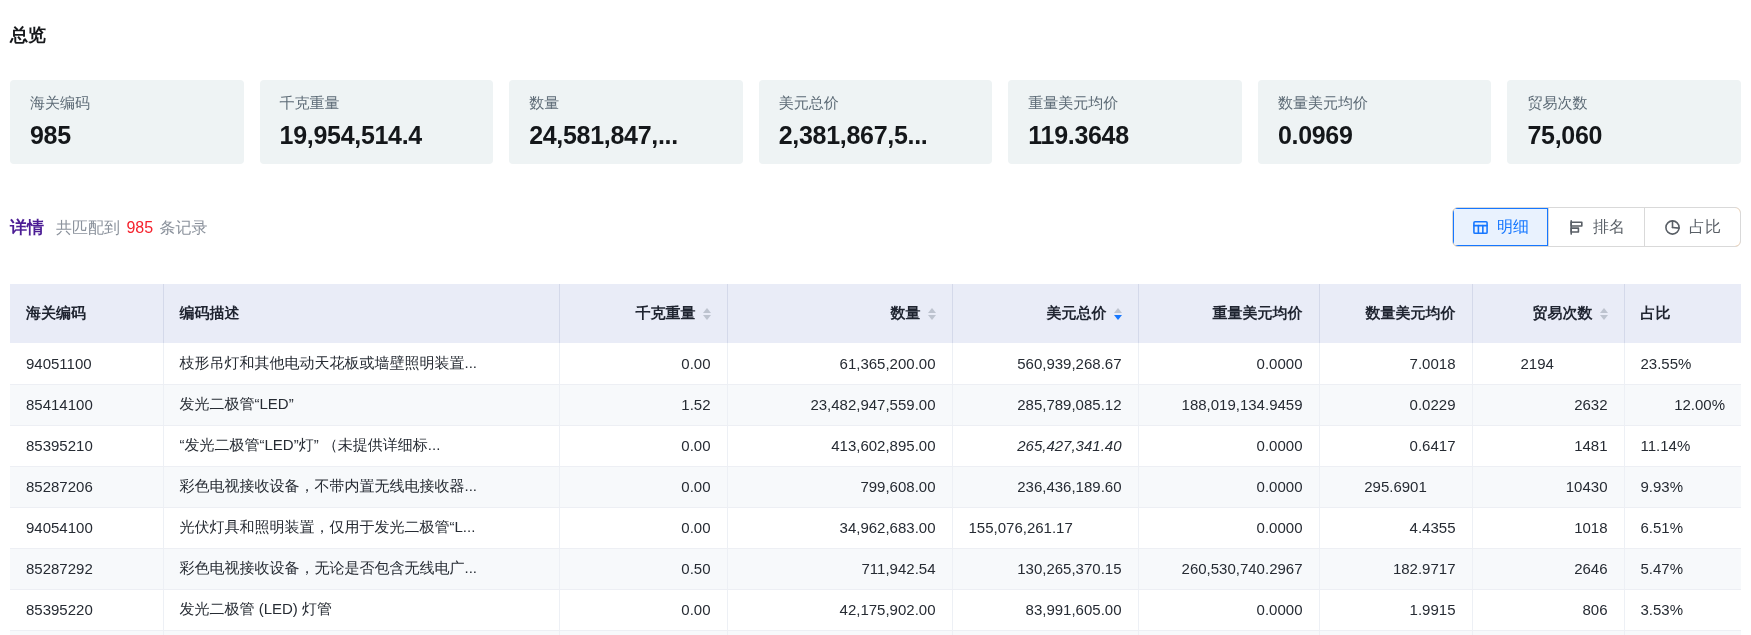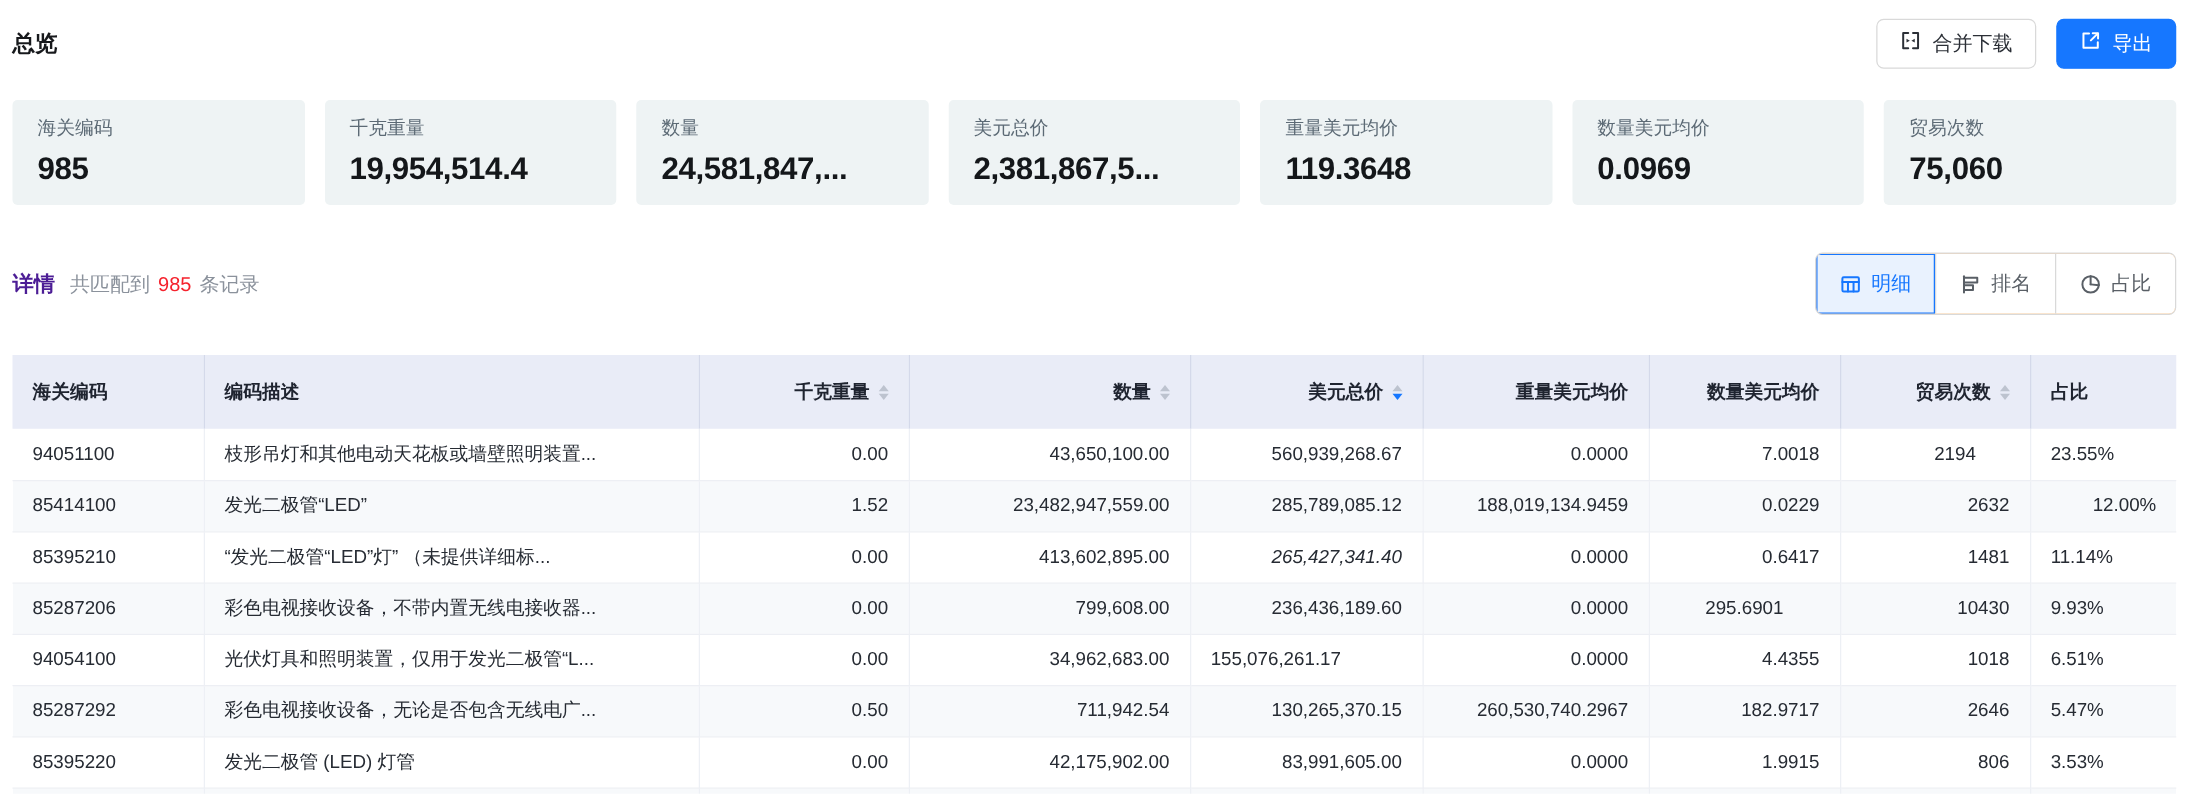"合并下载" div.actions { html: <div> <button> <span><svg> <path></path> <path></path> <path></path> <path></path> </svg></span> <span>合并下载</span> </button> <button> <span><svg> <path></path> <path></path> <path></path> </svg></span> <span>导出</span> </button> </div> -> none }
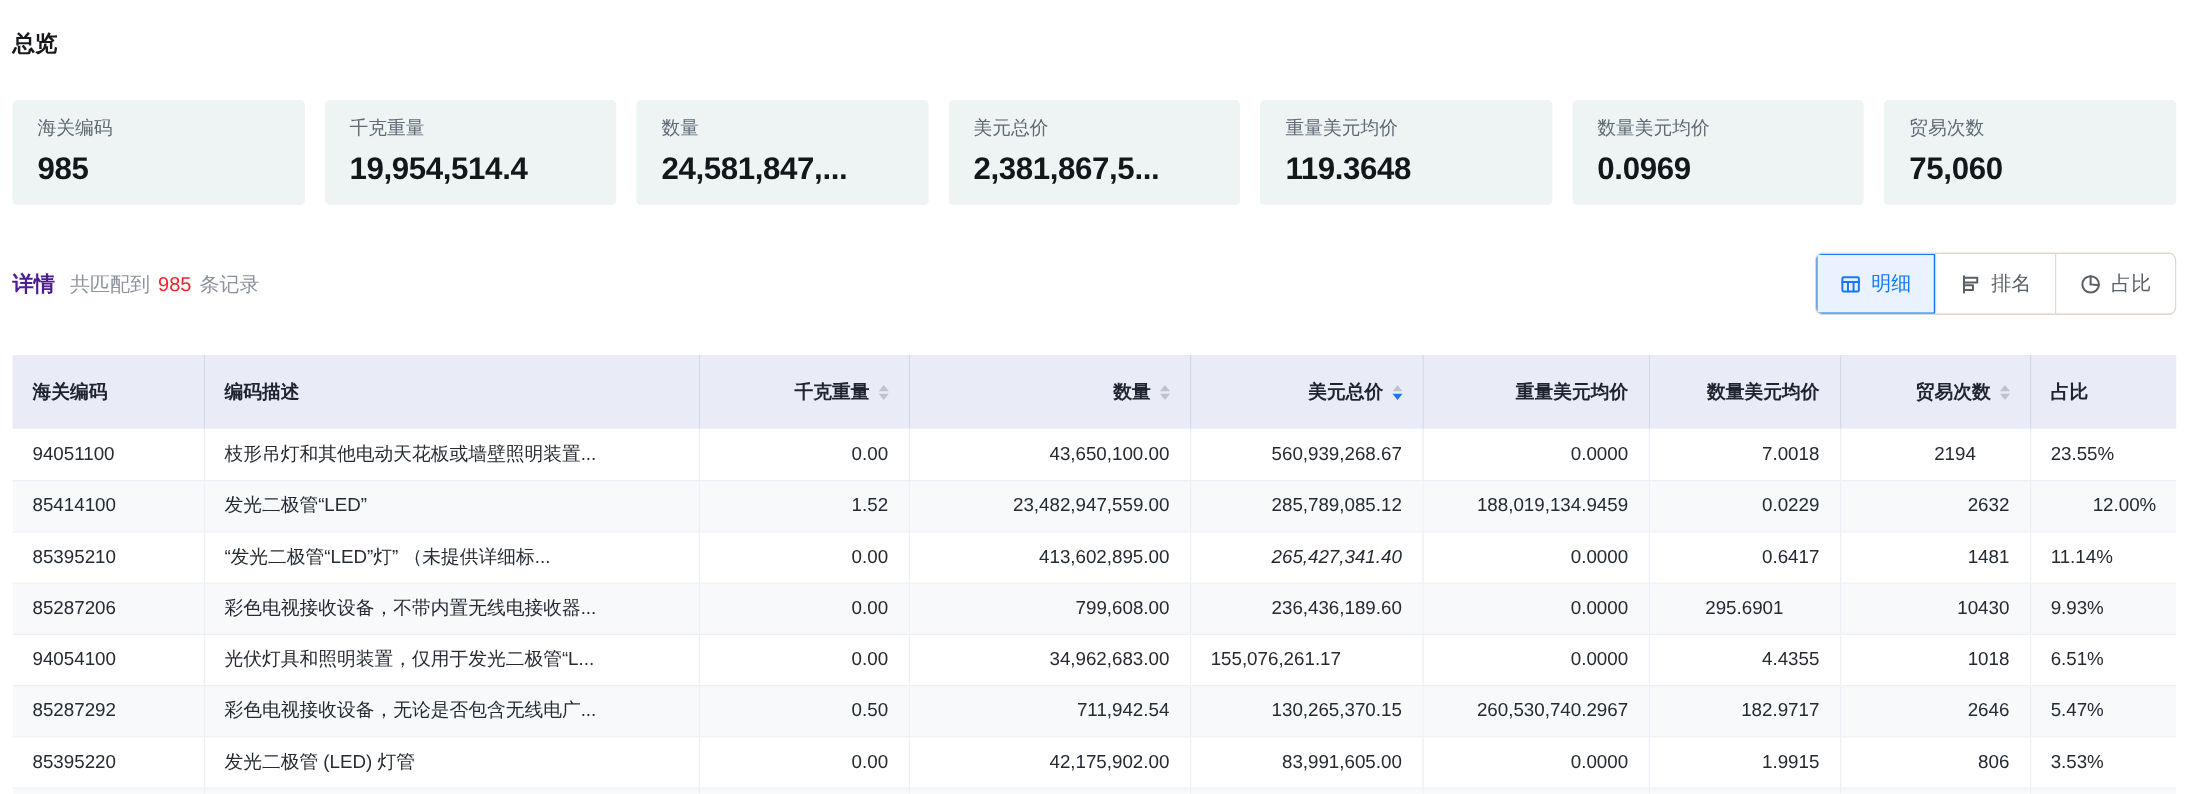"明细" .tabs { height: 50px -> 40px }
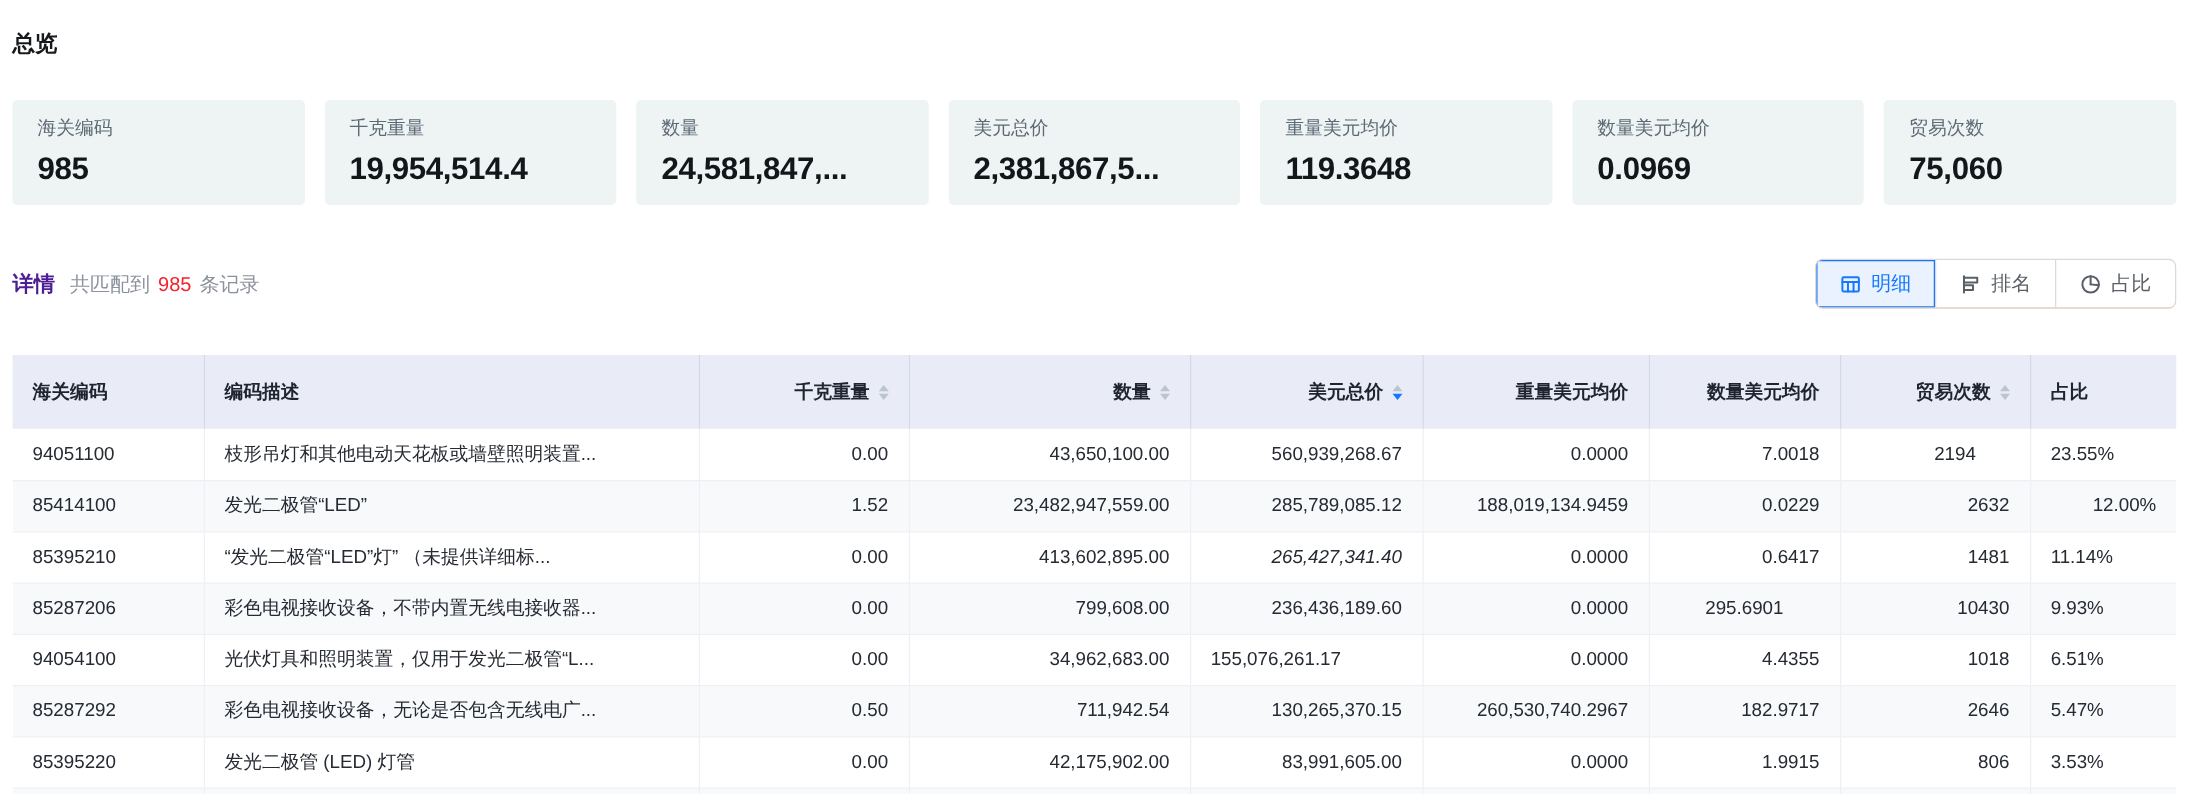"43,650,100.00" td { text: 43,650,100.00 -> 61,365,200.00 }
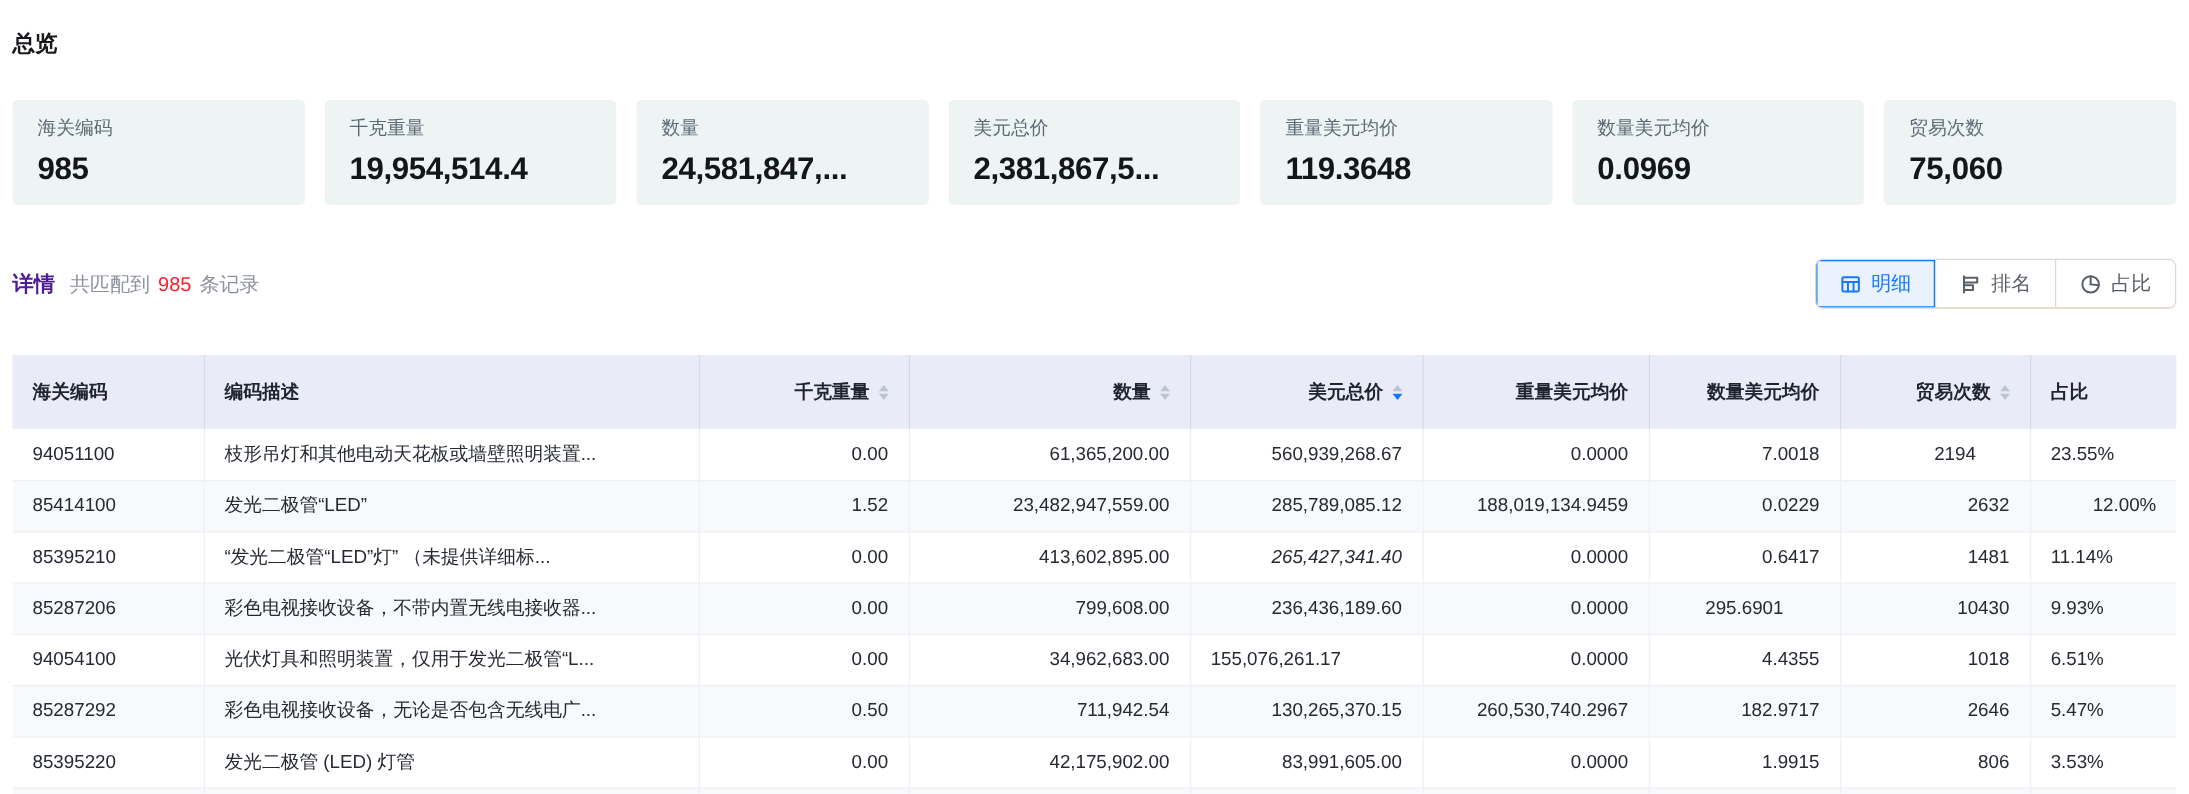"2194" td { text-align: center -> left }
